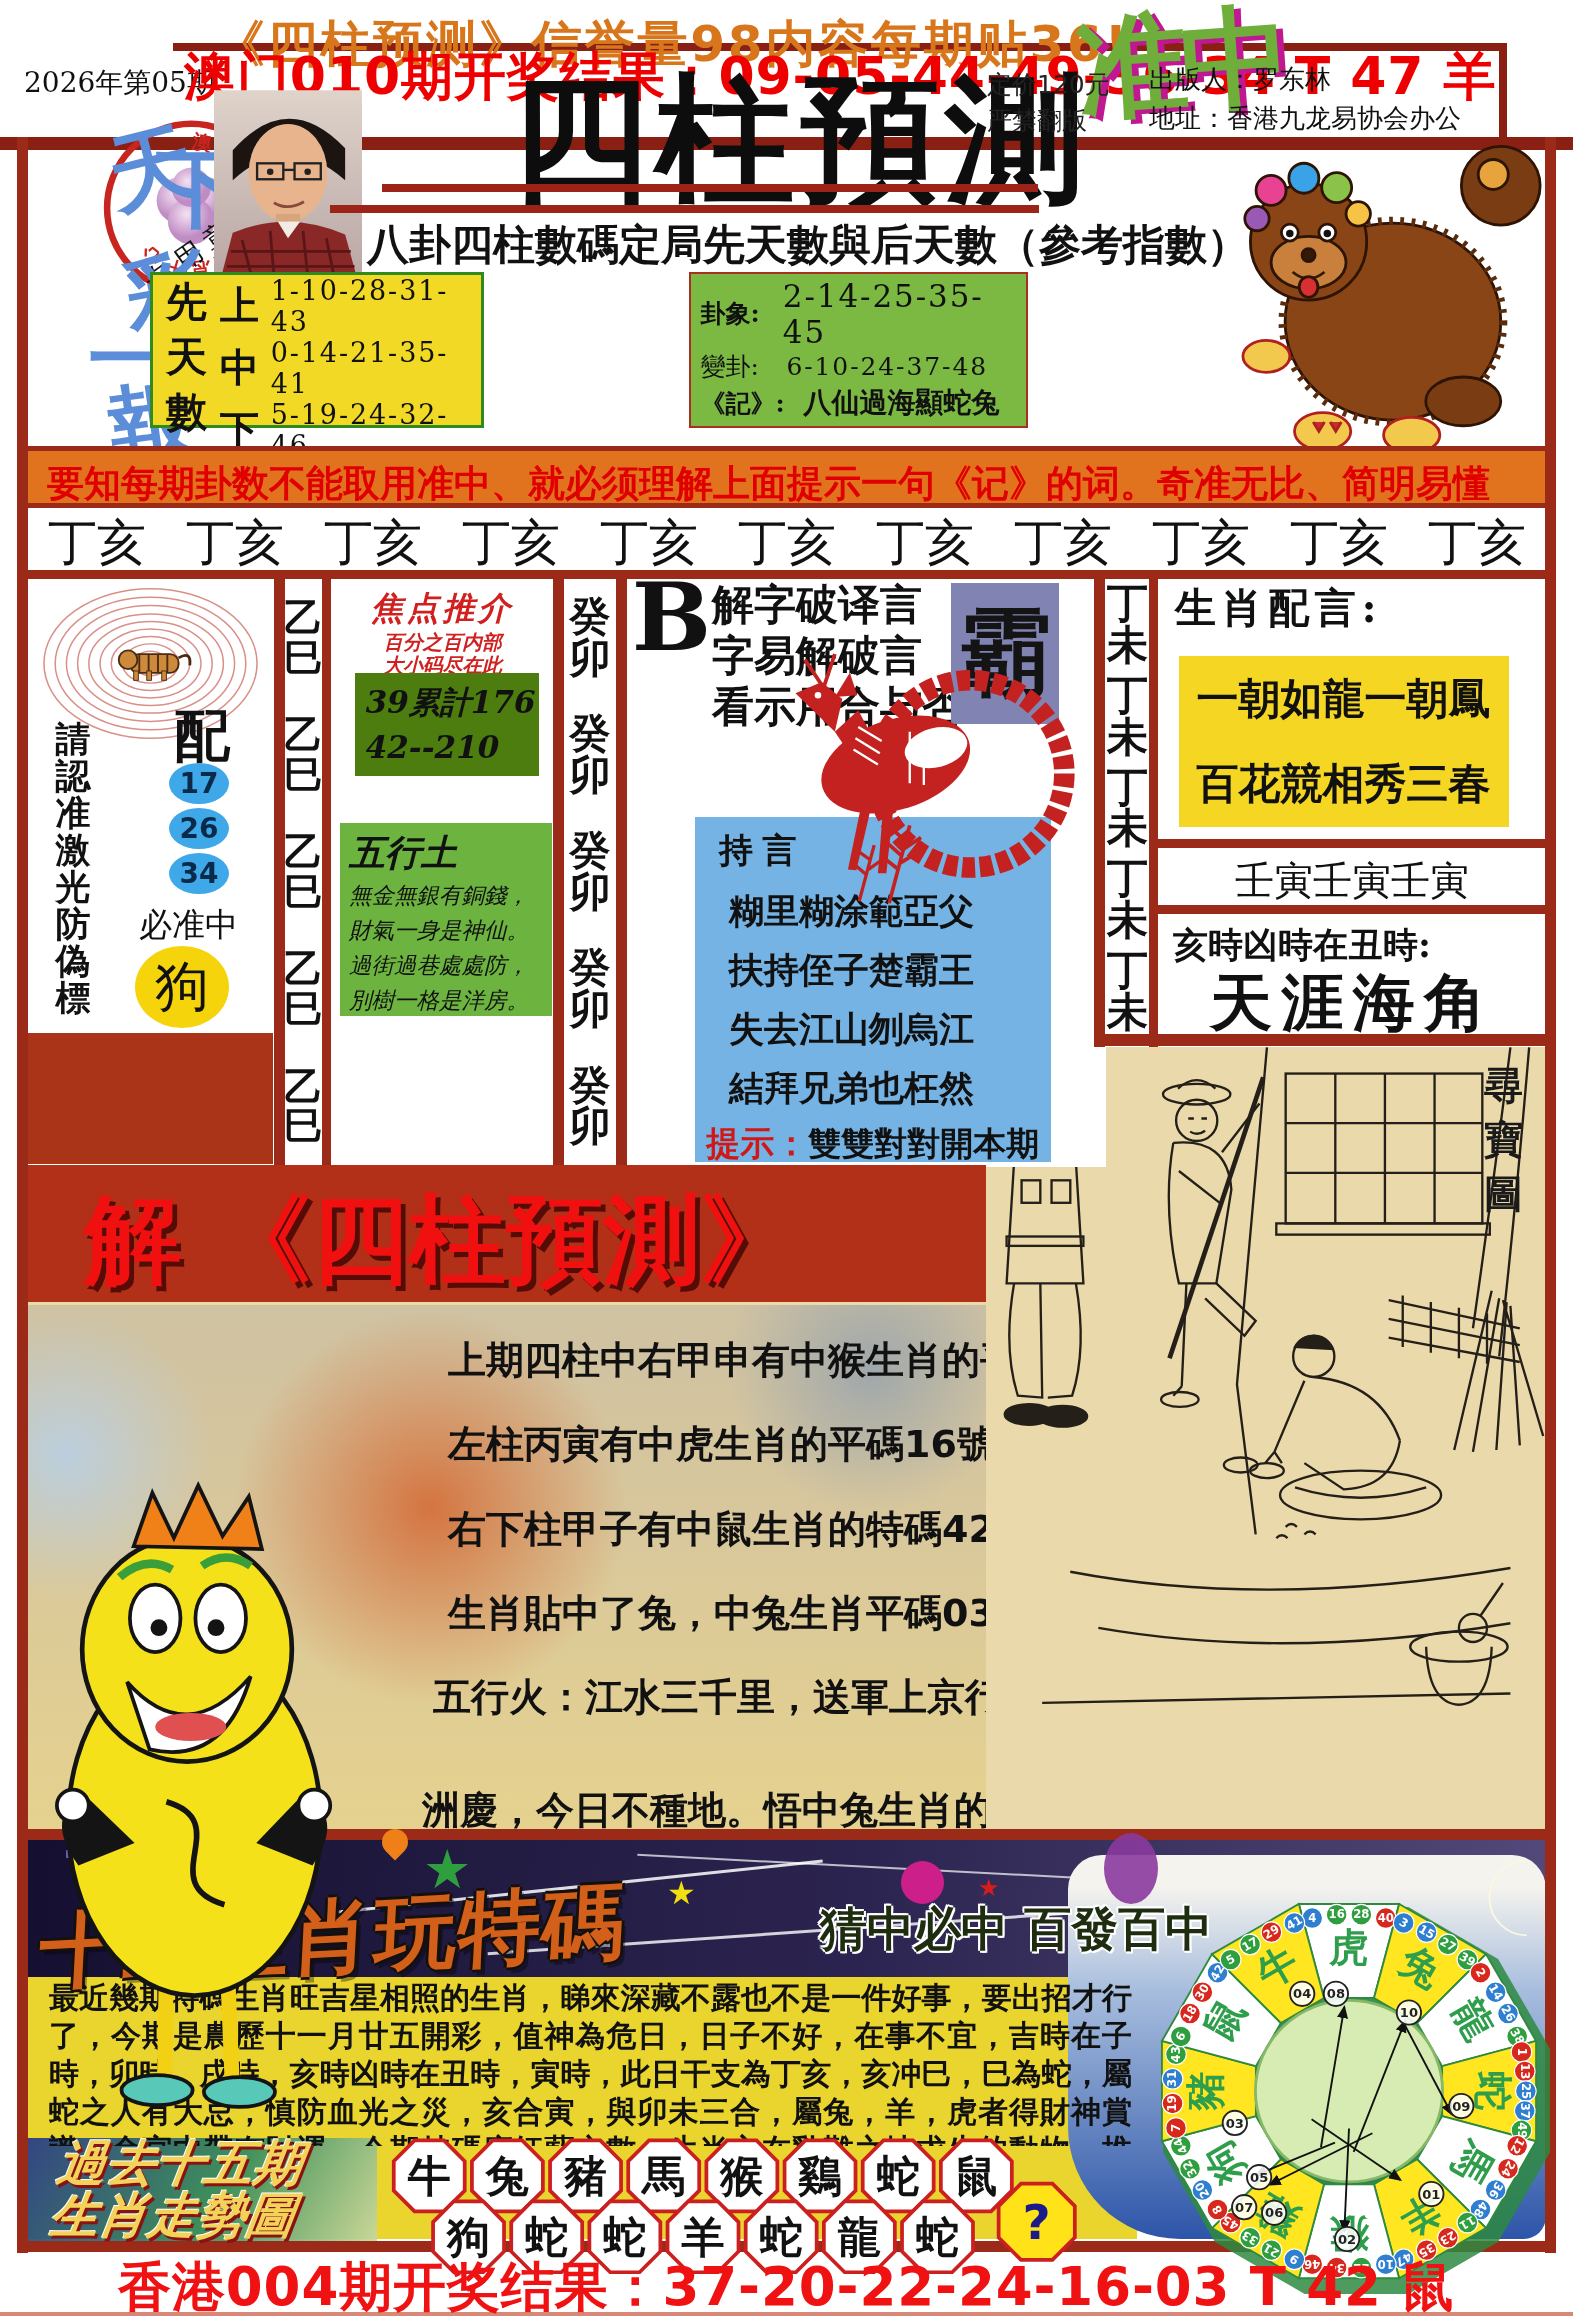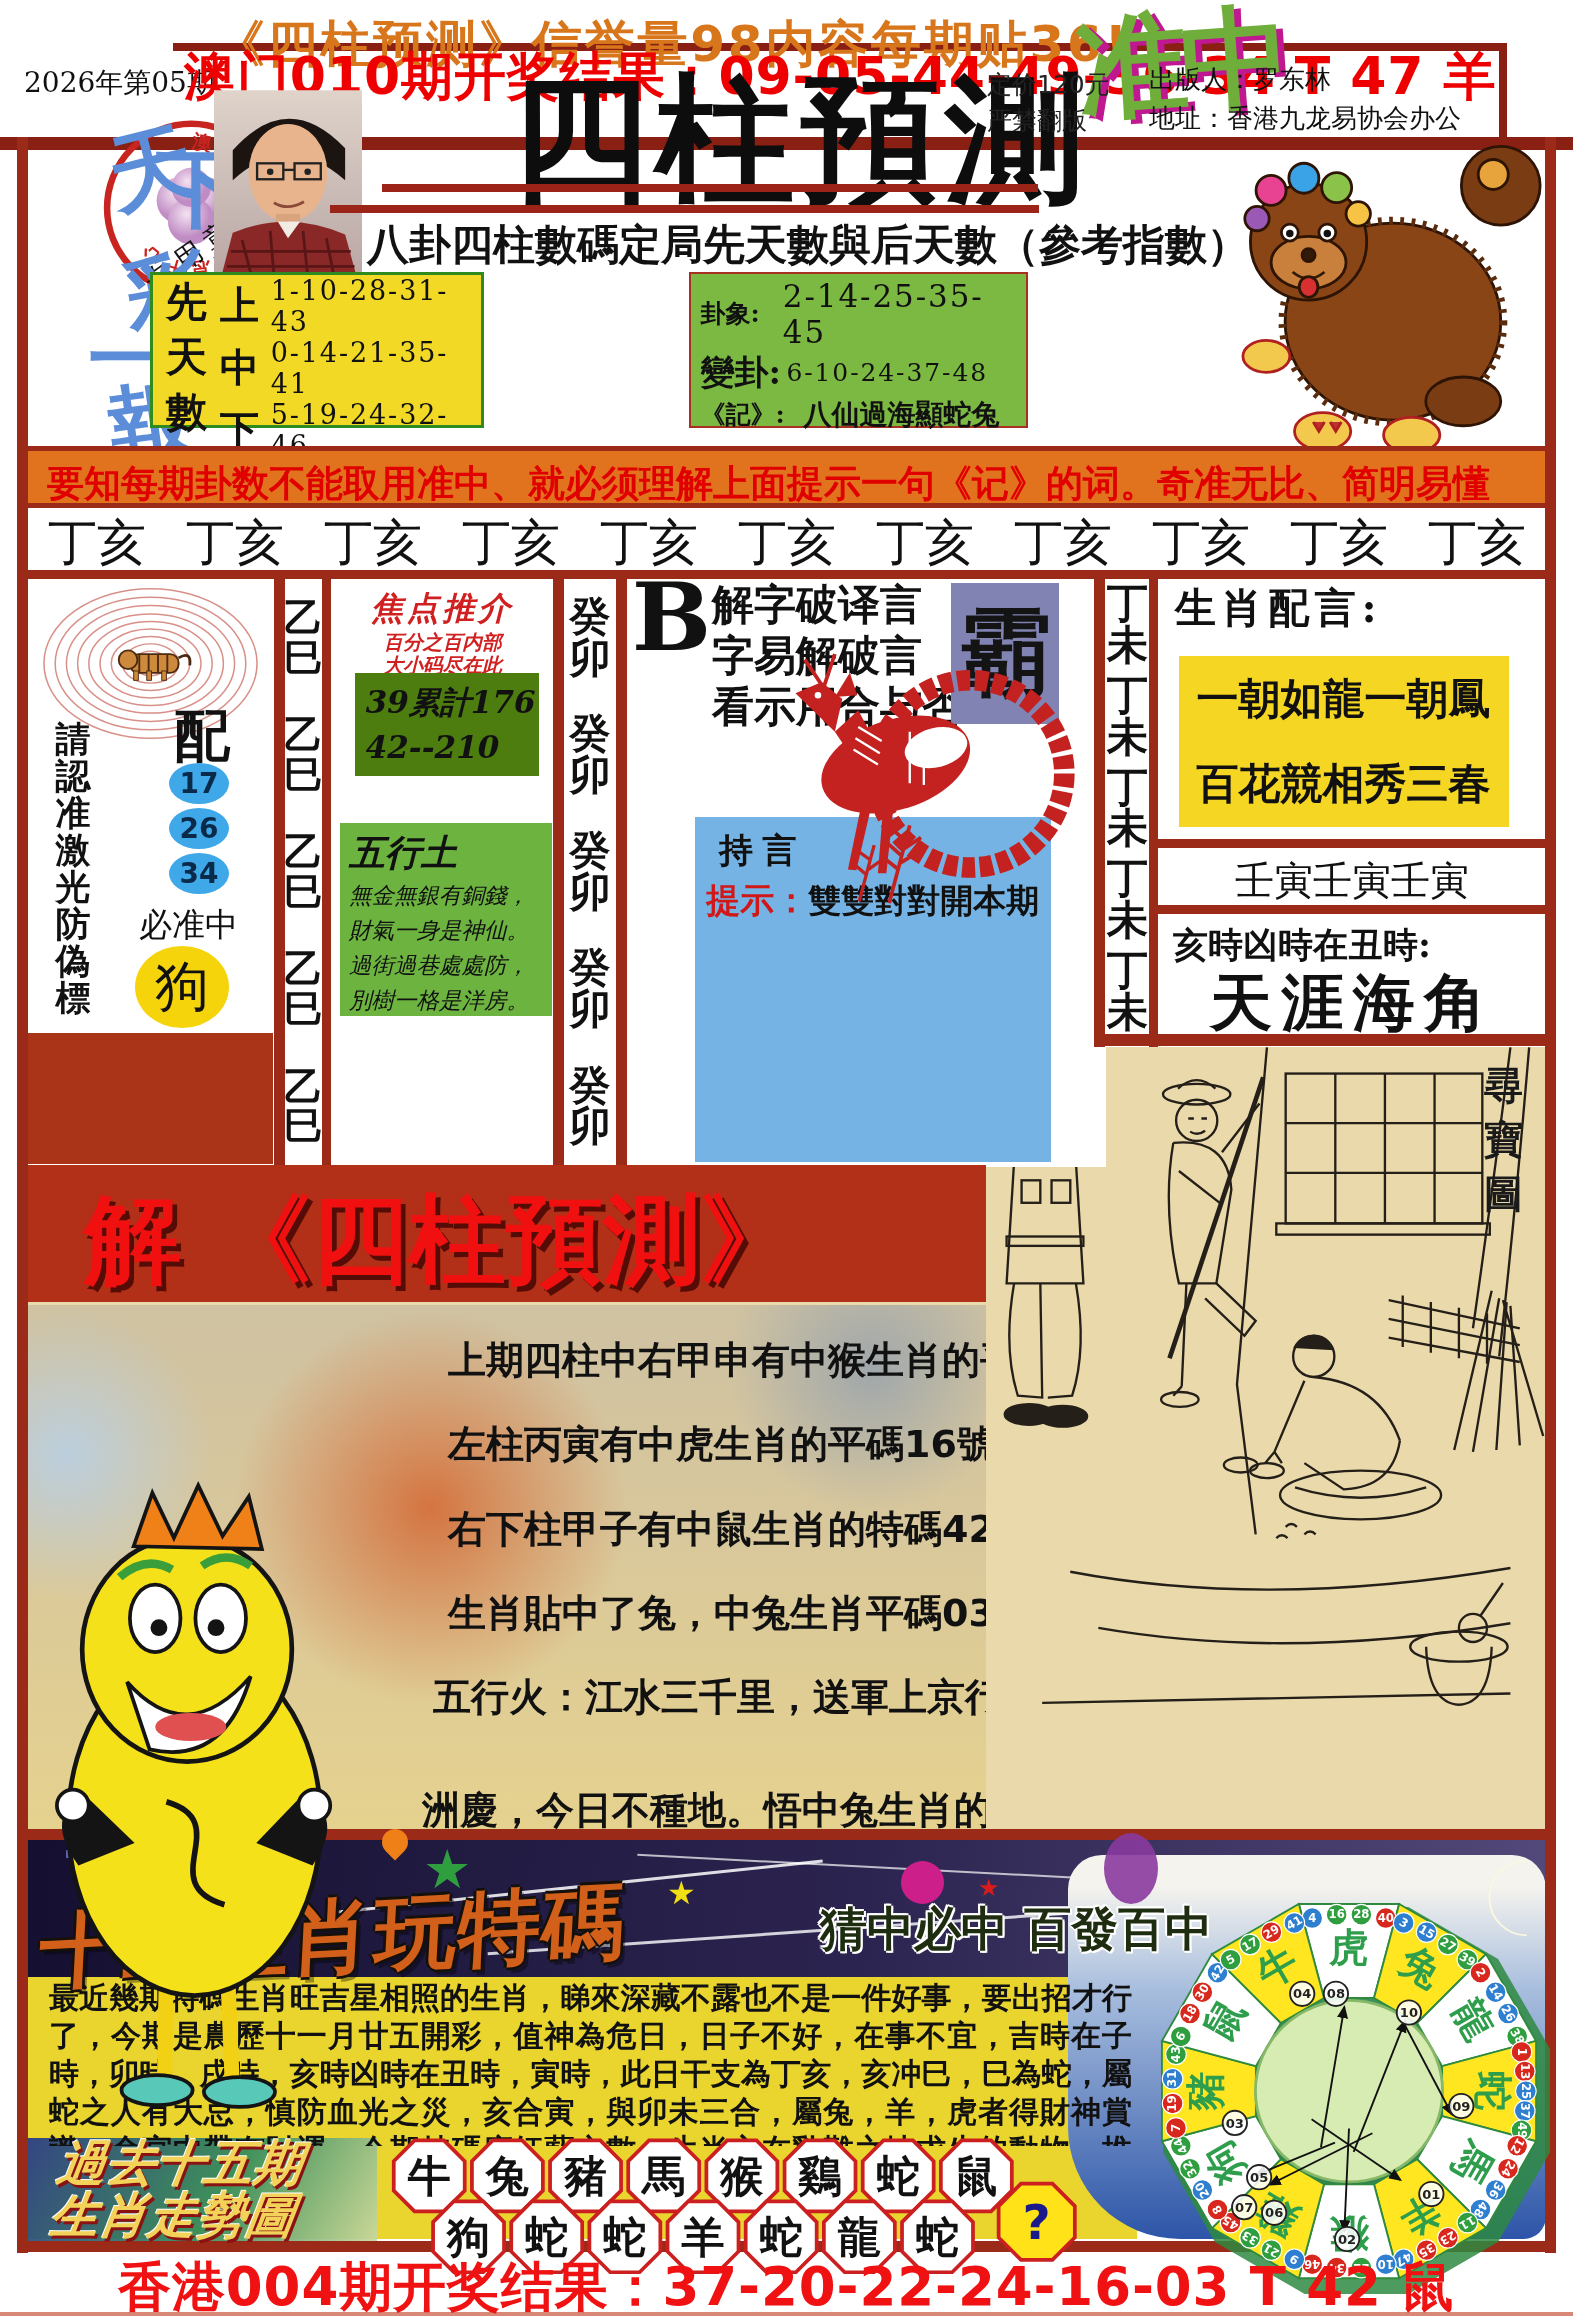"變卦:" span.serif { font-size: 34px -> 25px; font-weight: bold -> normal }
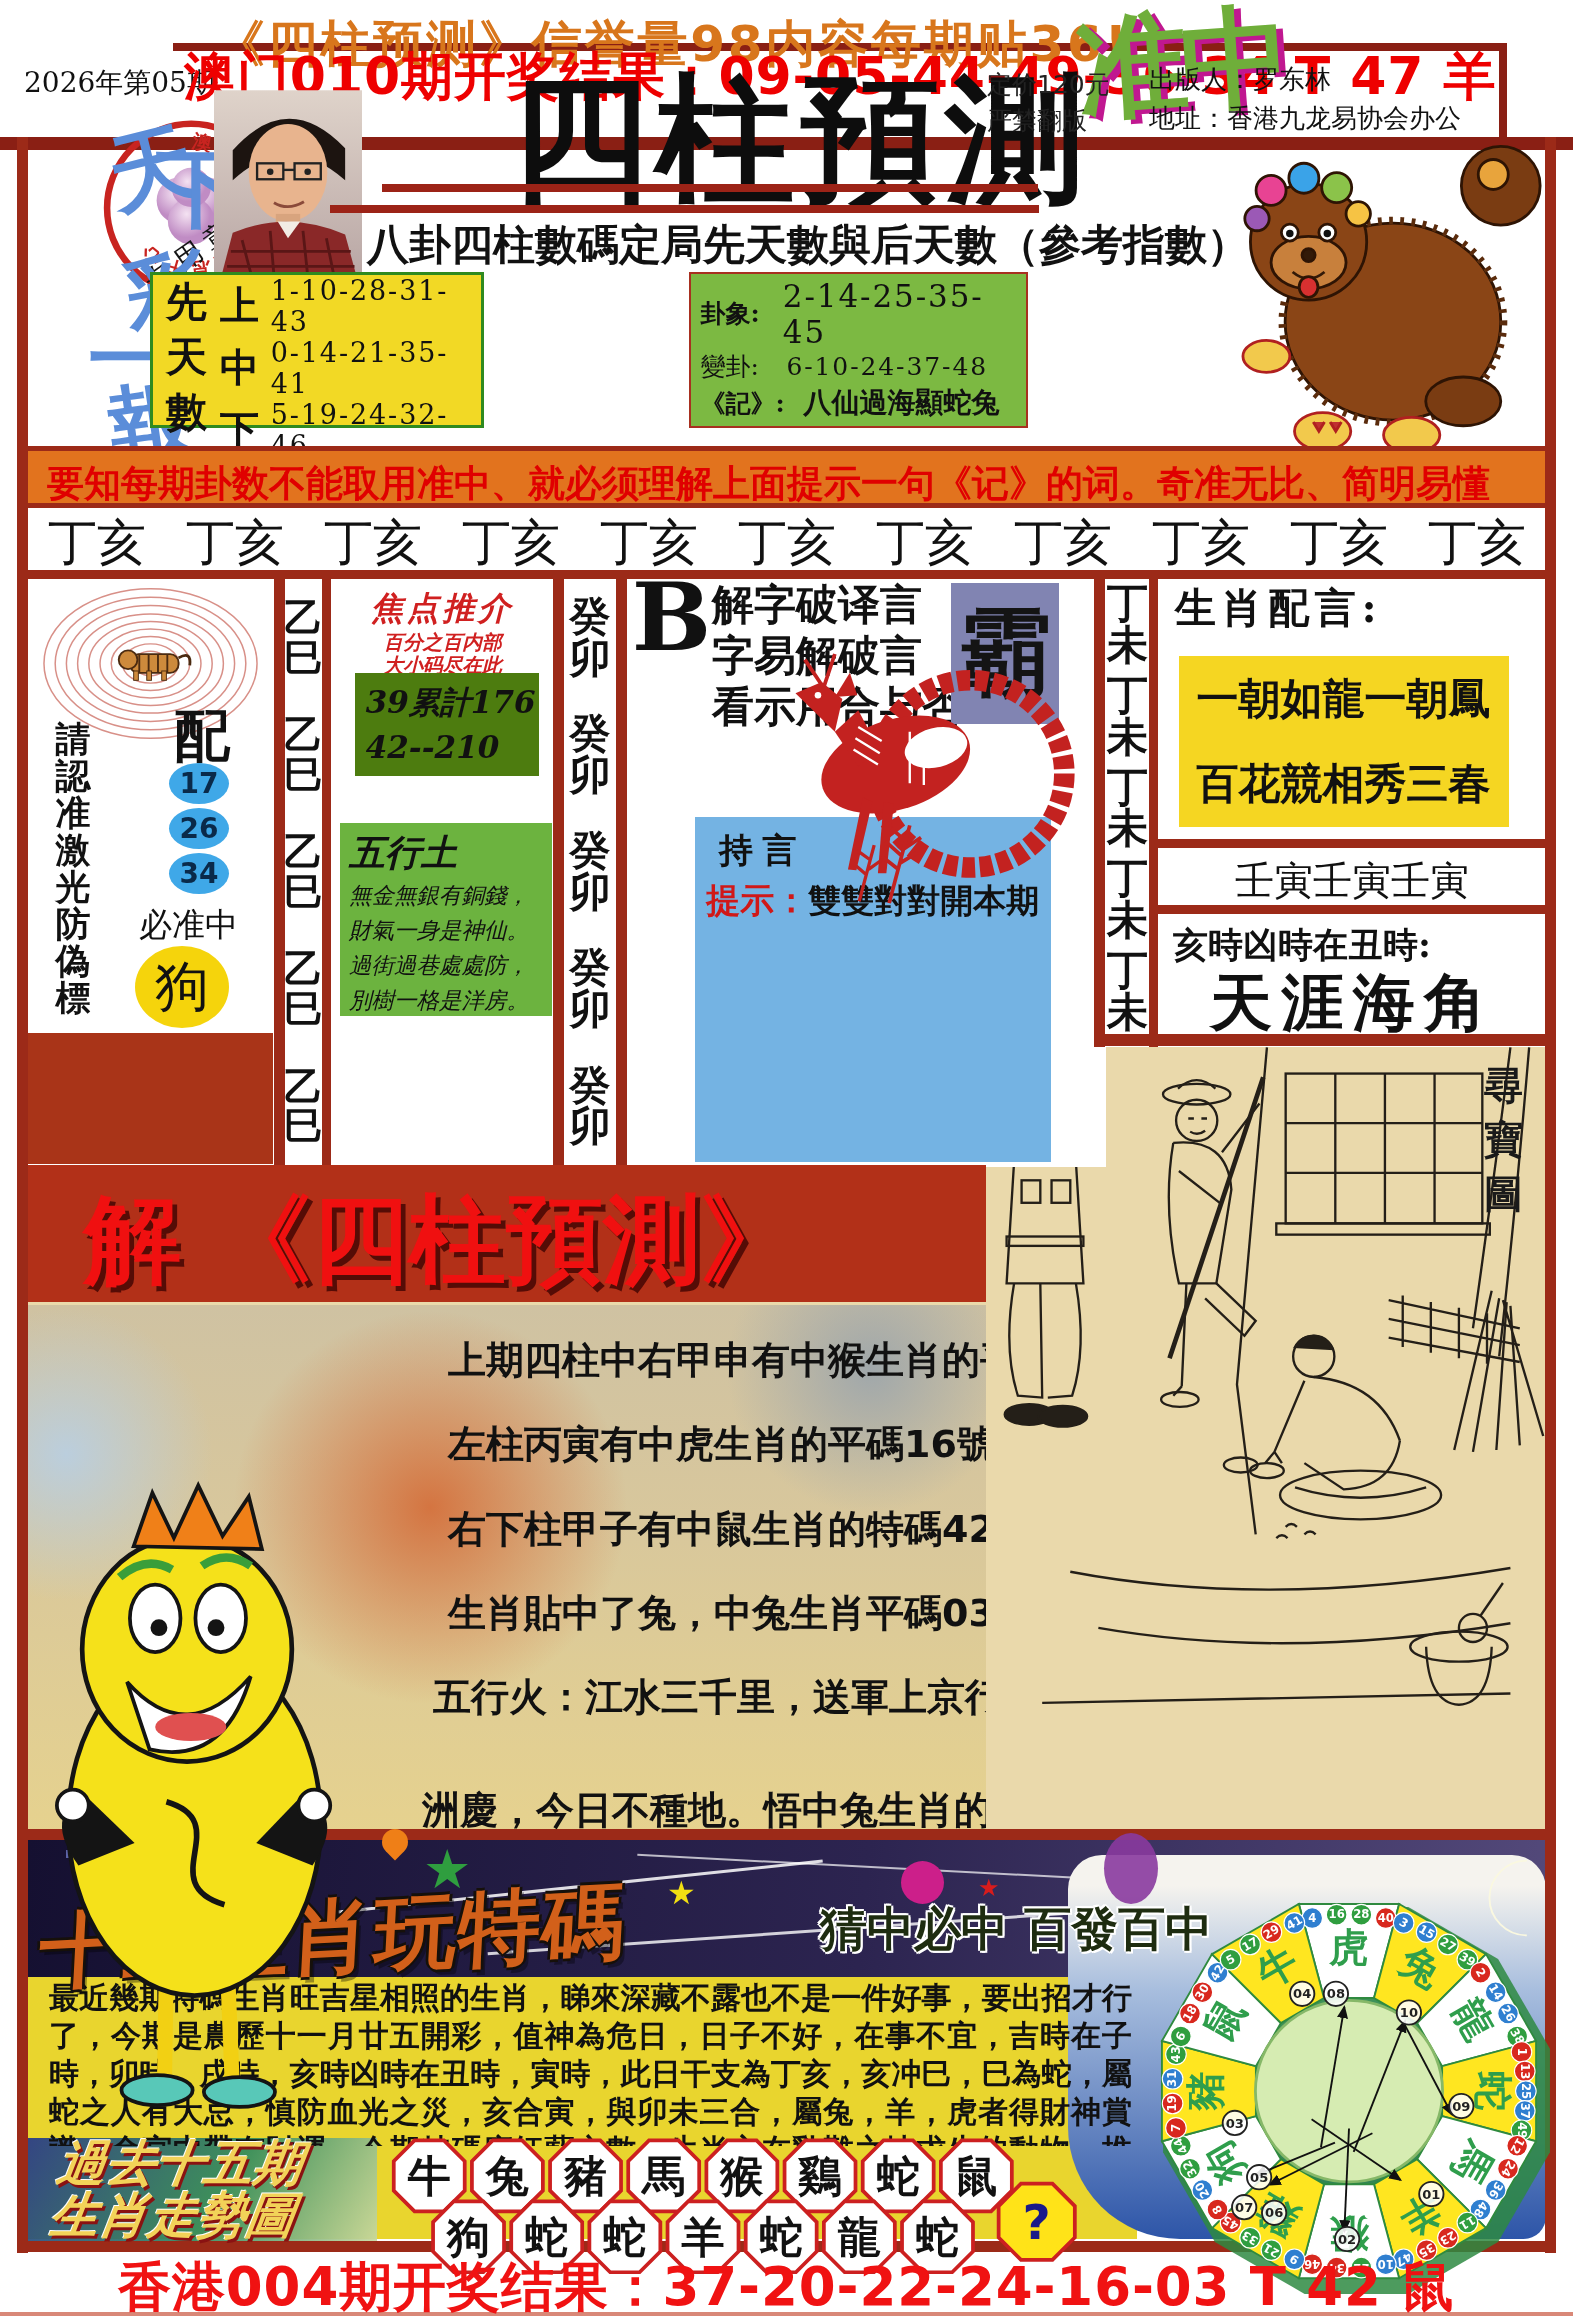"糊里糊涂範亞父" div { html: none -> <div> <div>糊里糊涂範亞父</div> <div>扶持侄子楚霸王</div> <div>失去江山刎烏江</div> <div>結拜兄弟也枉然</div> </div> }
